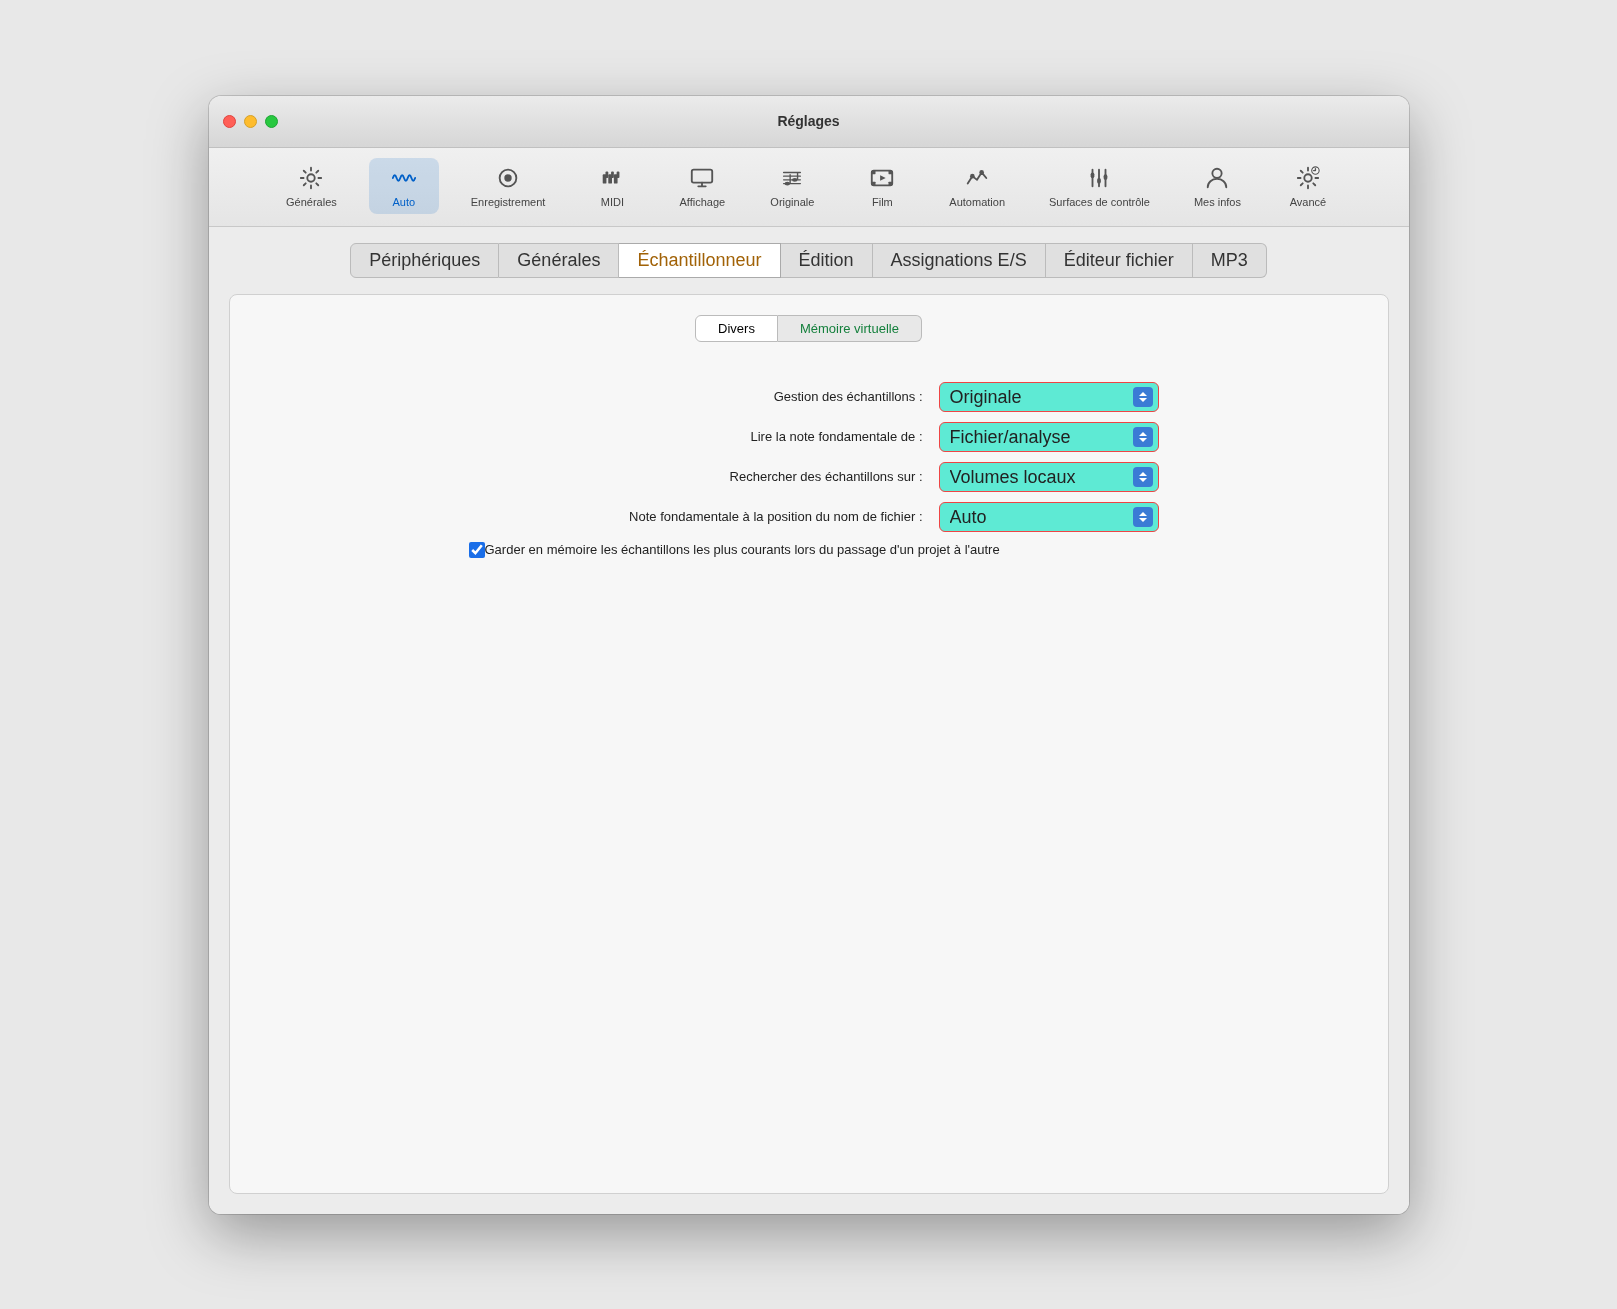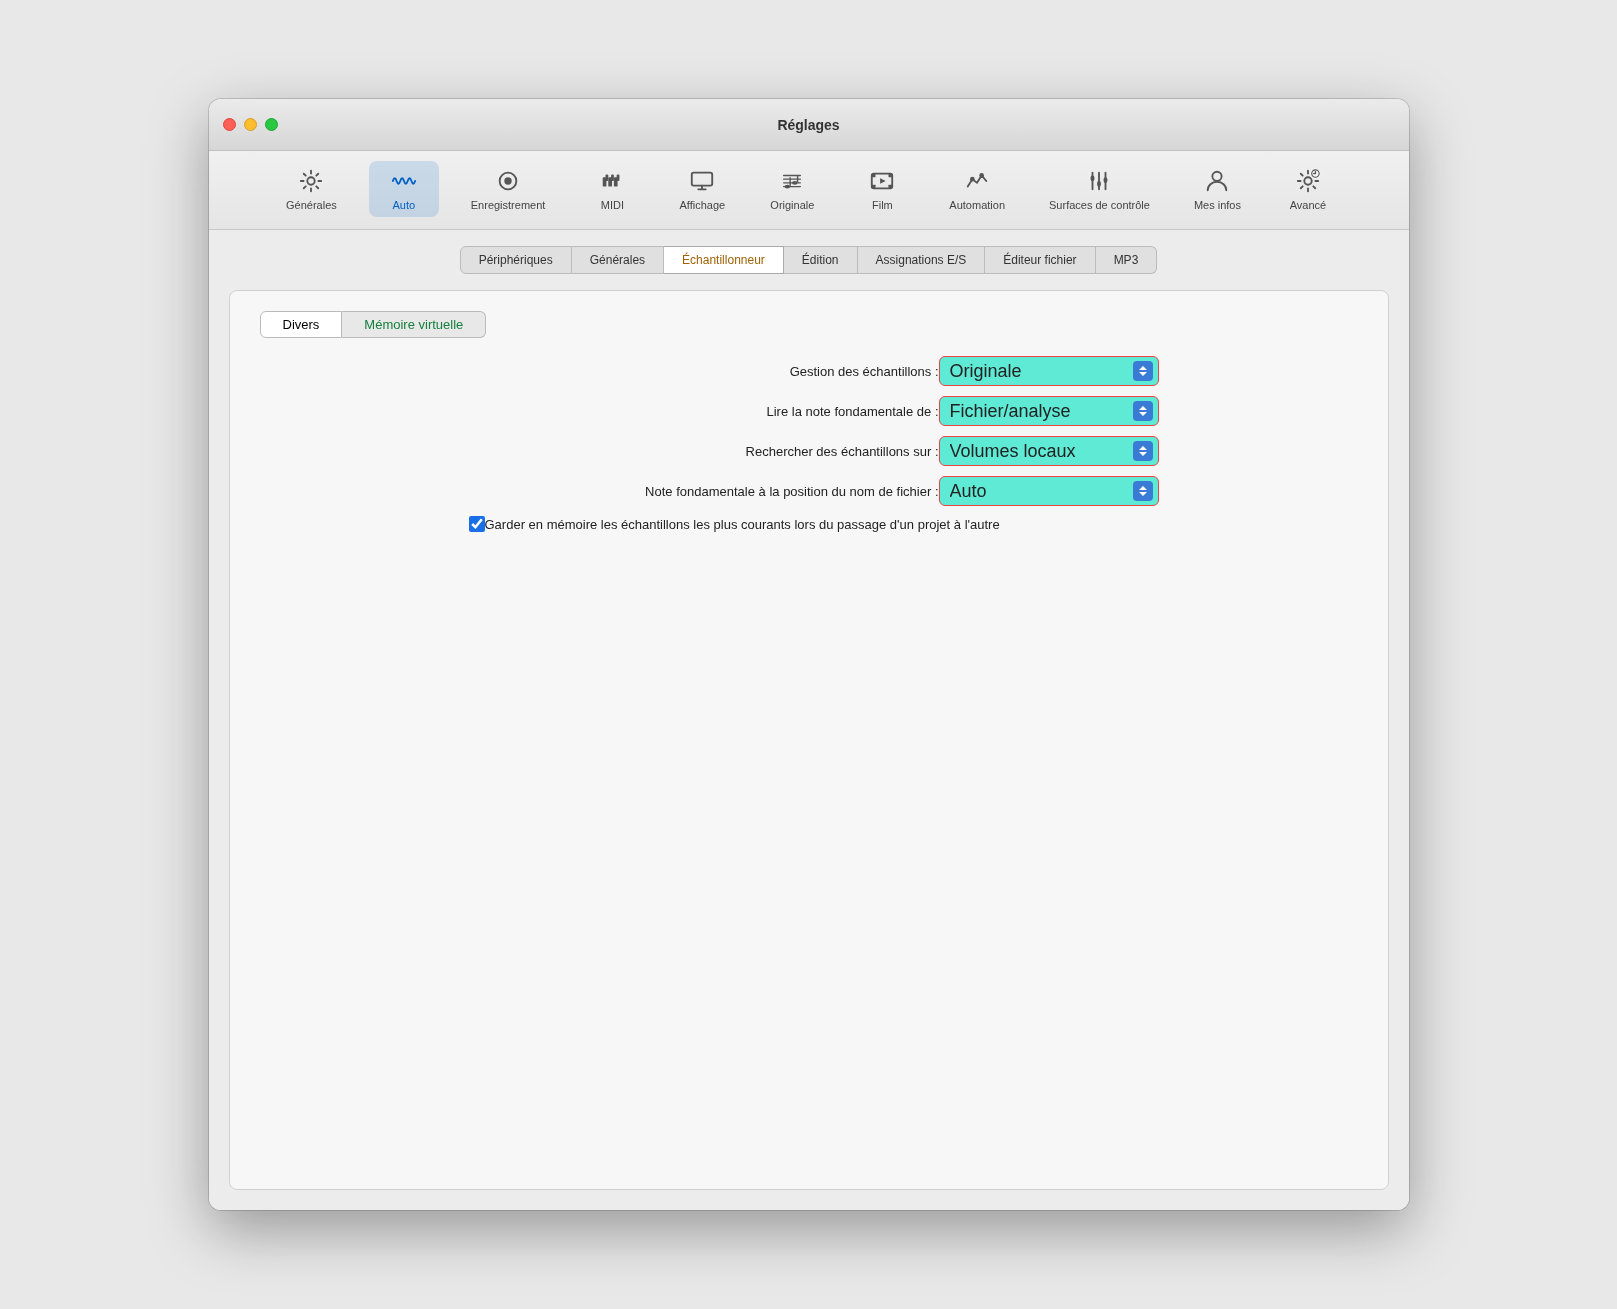"Périphériques" .sub-tab { font-size: 12px -> 18px }
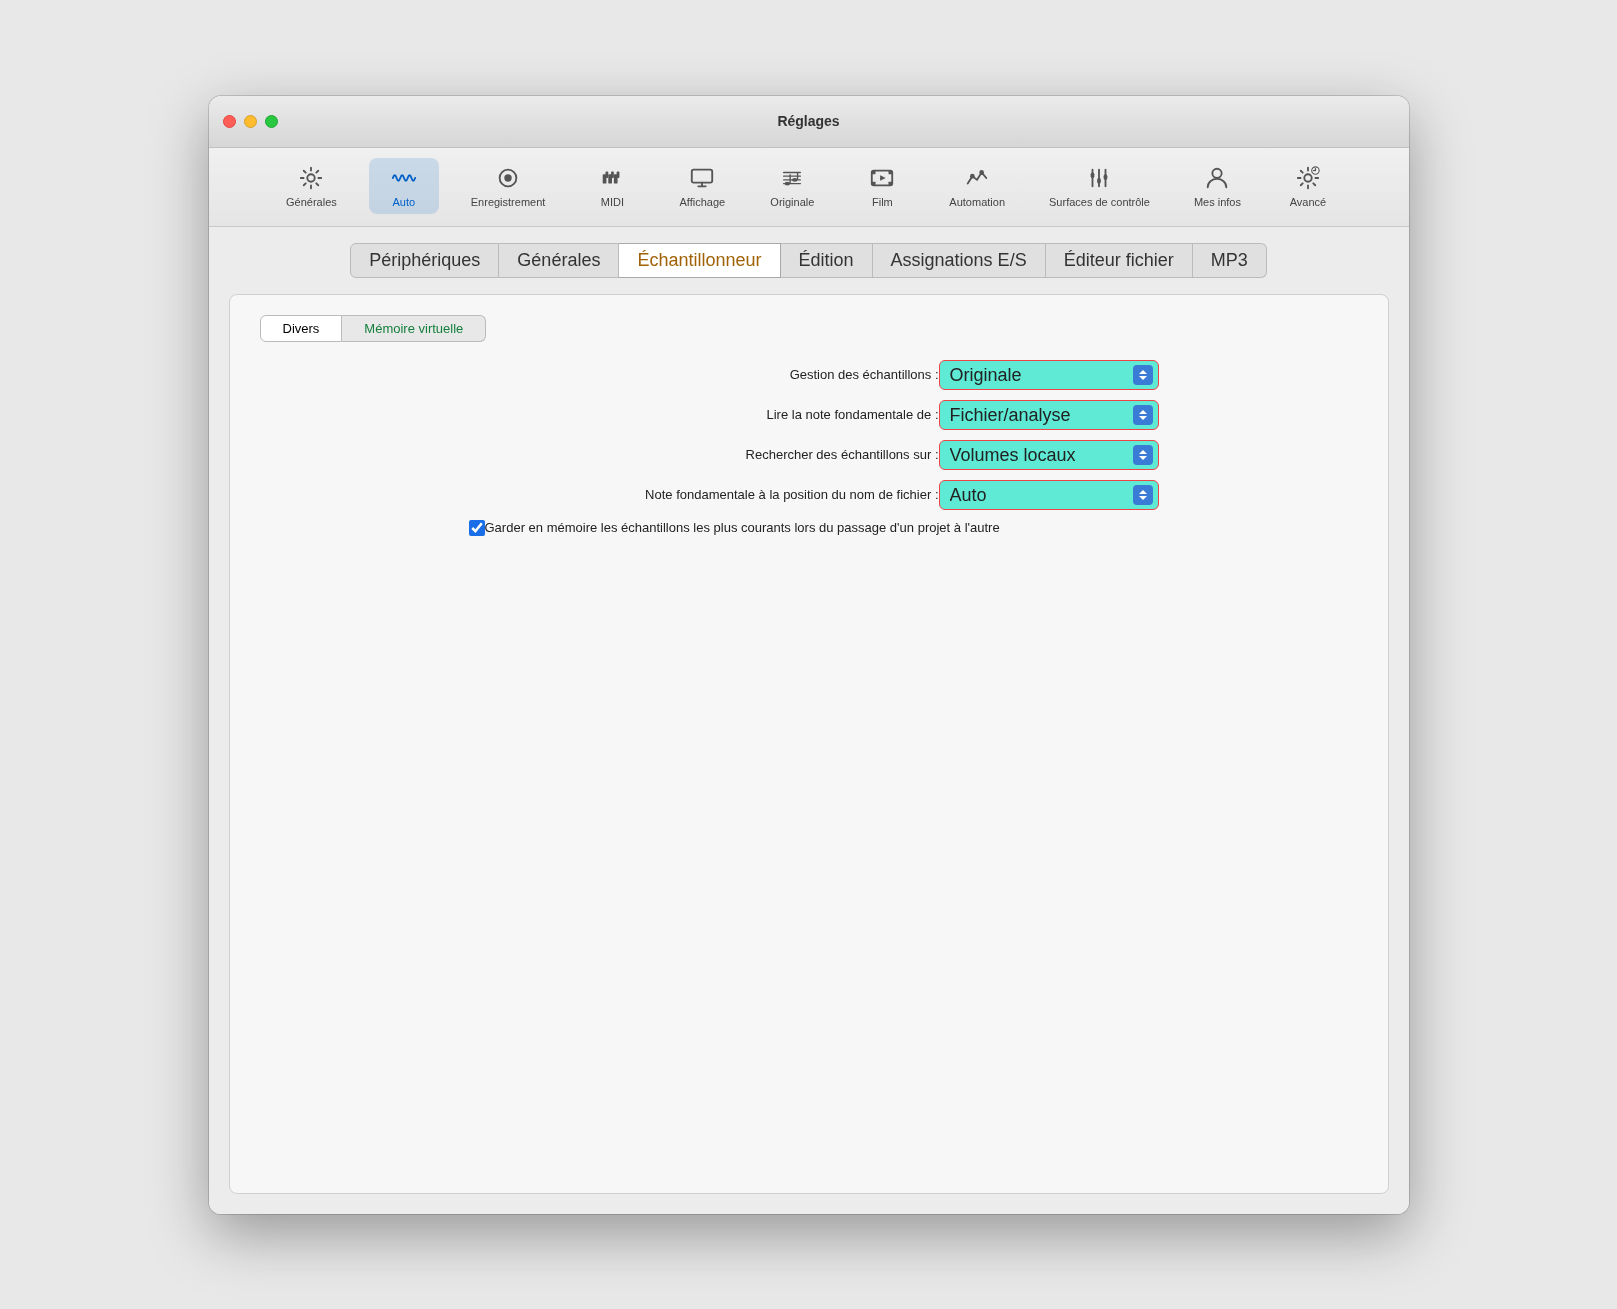"Divers" .inner-tabs { justify-content: none -> center; margin-bottom: 18px -> 40px }
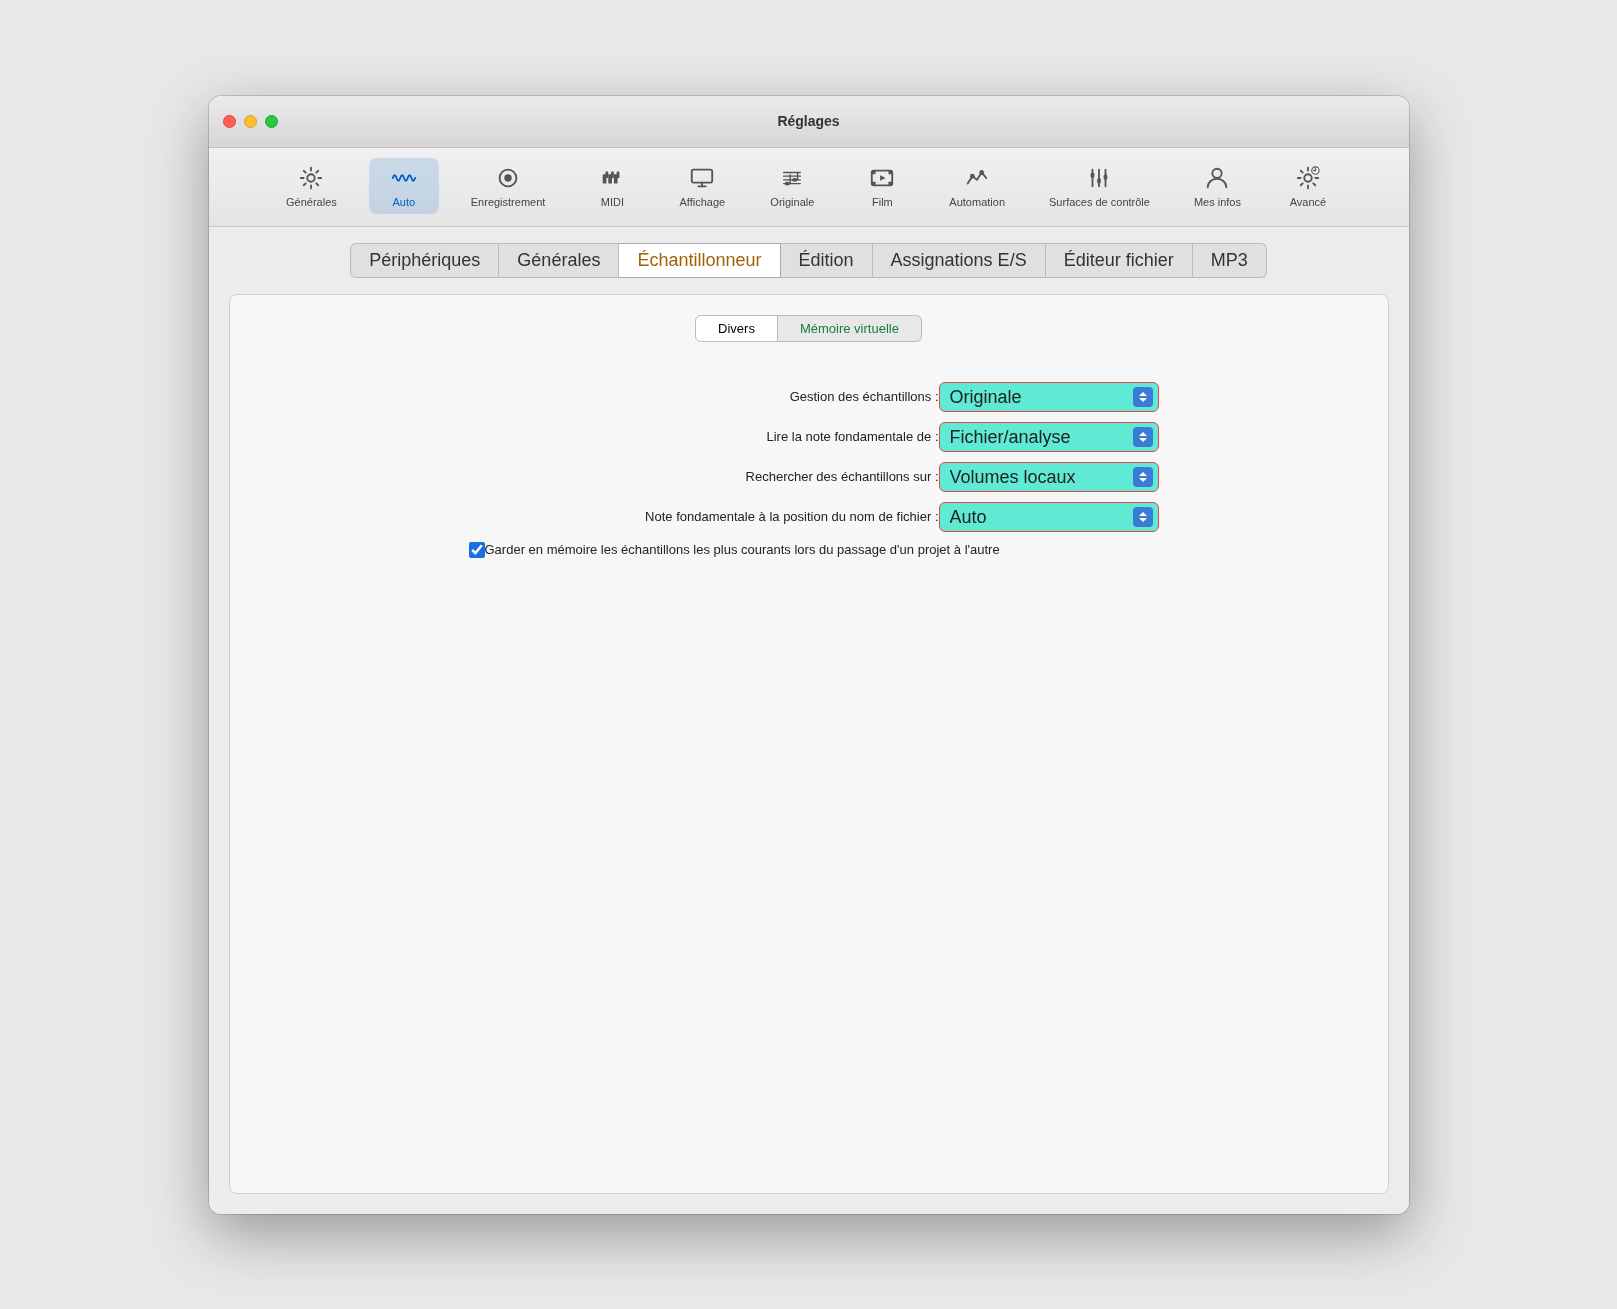"Gestion des échantillons :" .form-row { gap: 0 -> 16px }
